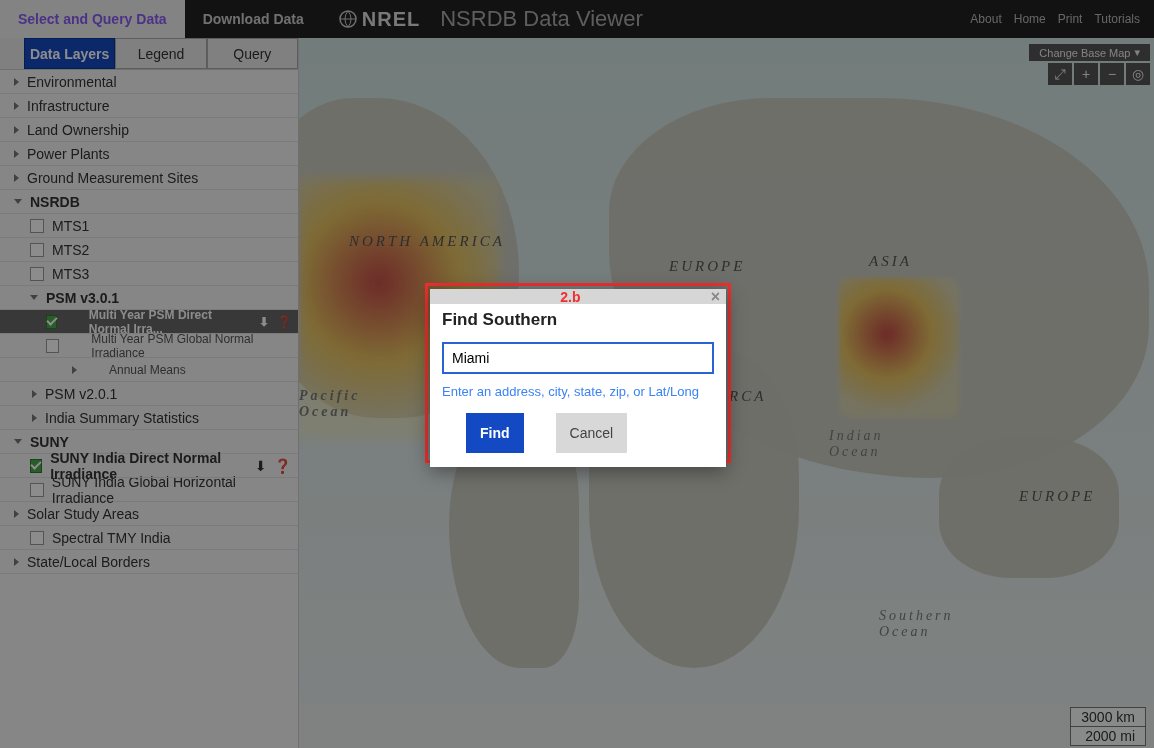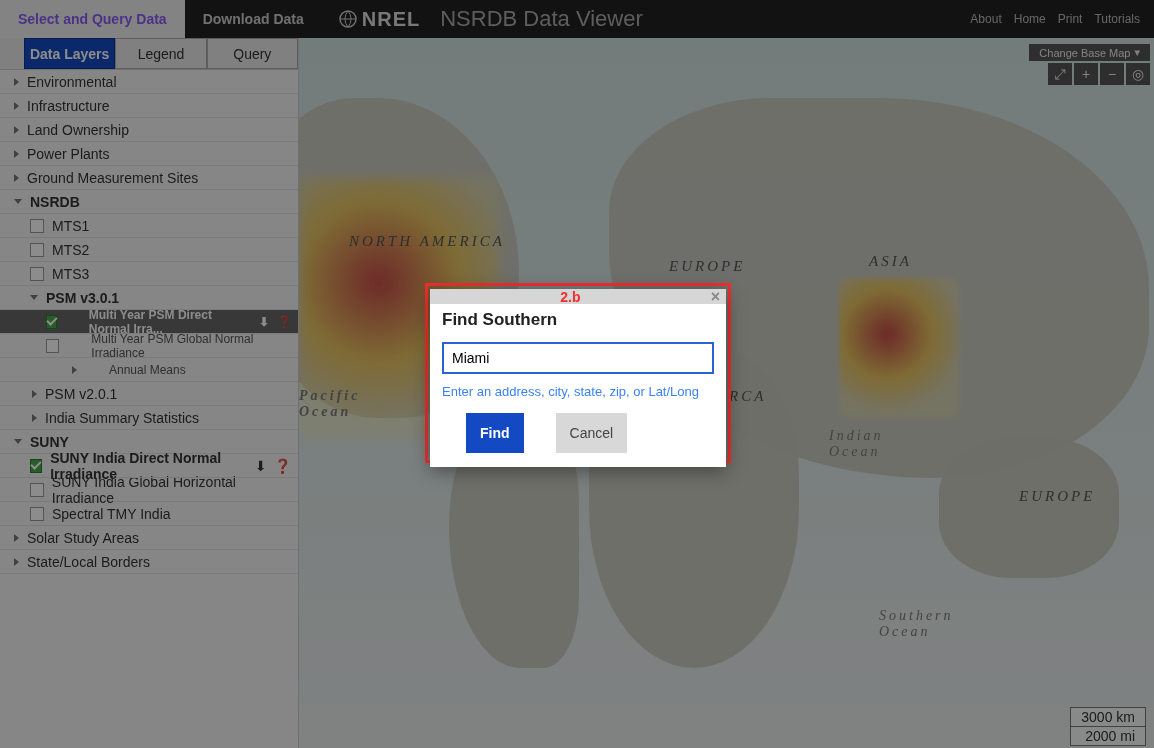"Spectral TMY India" div.treeitem { order: before "Solar Study Areas" -> after "Solar Study Areas" }
